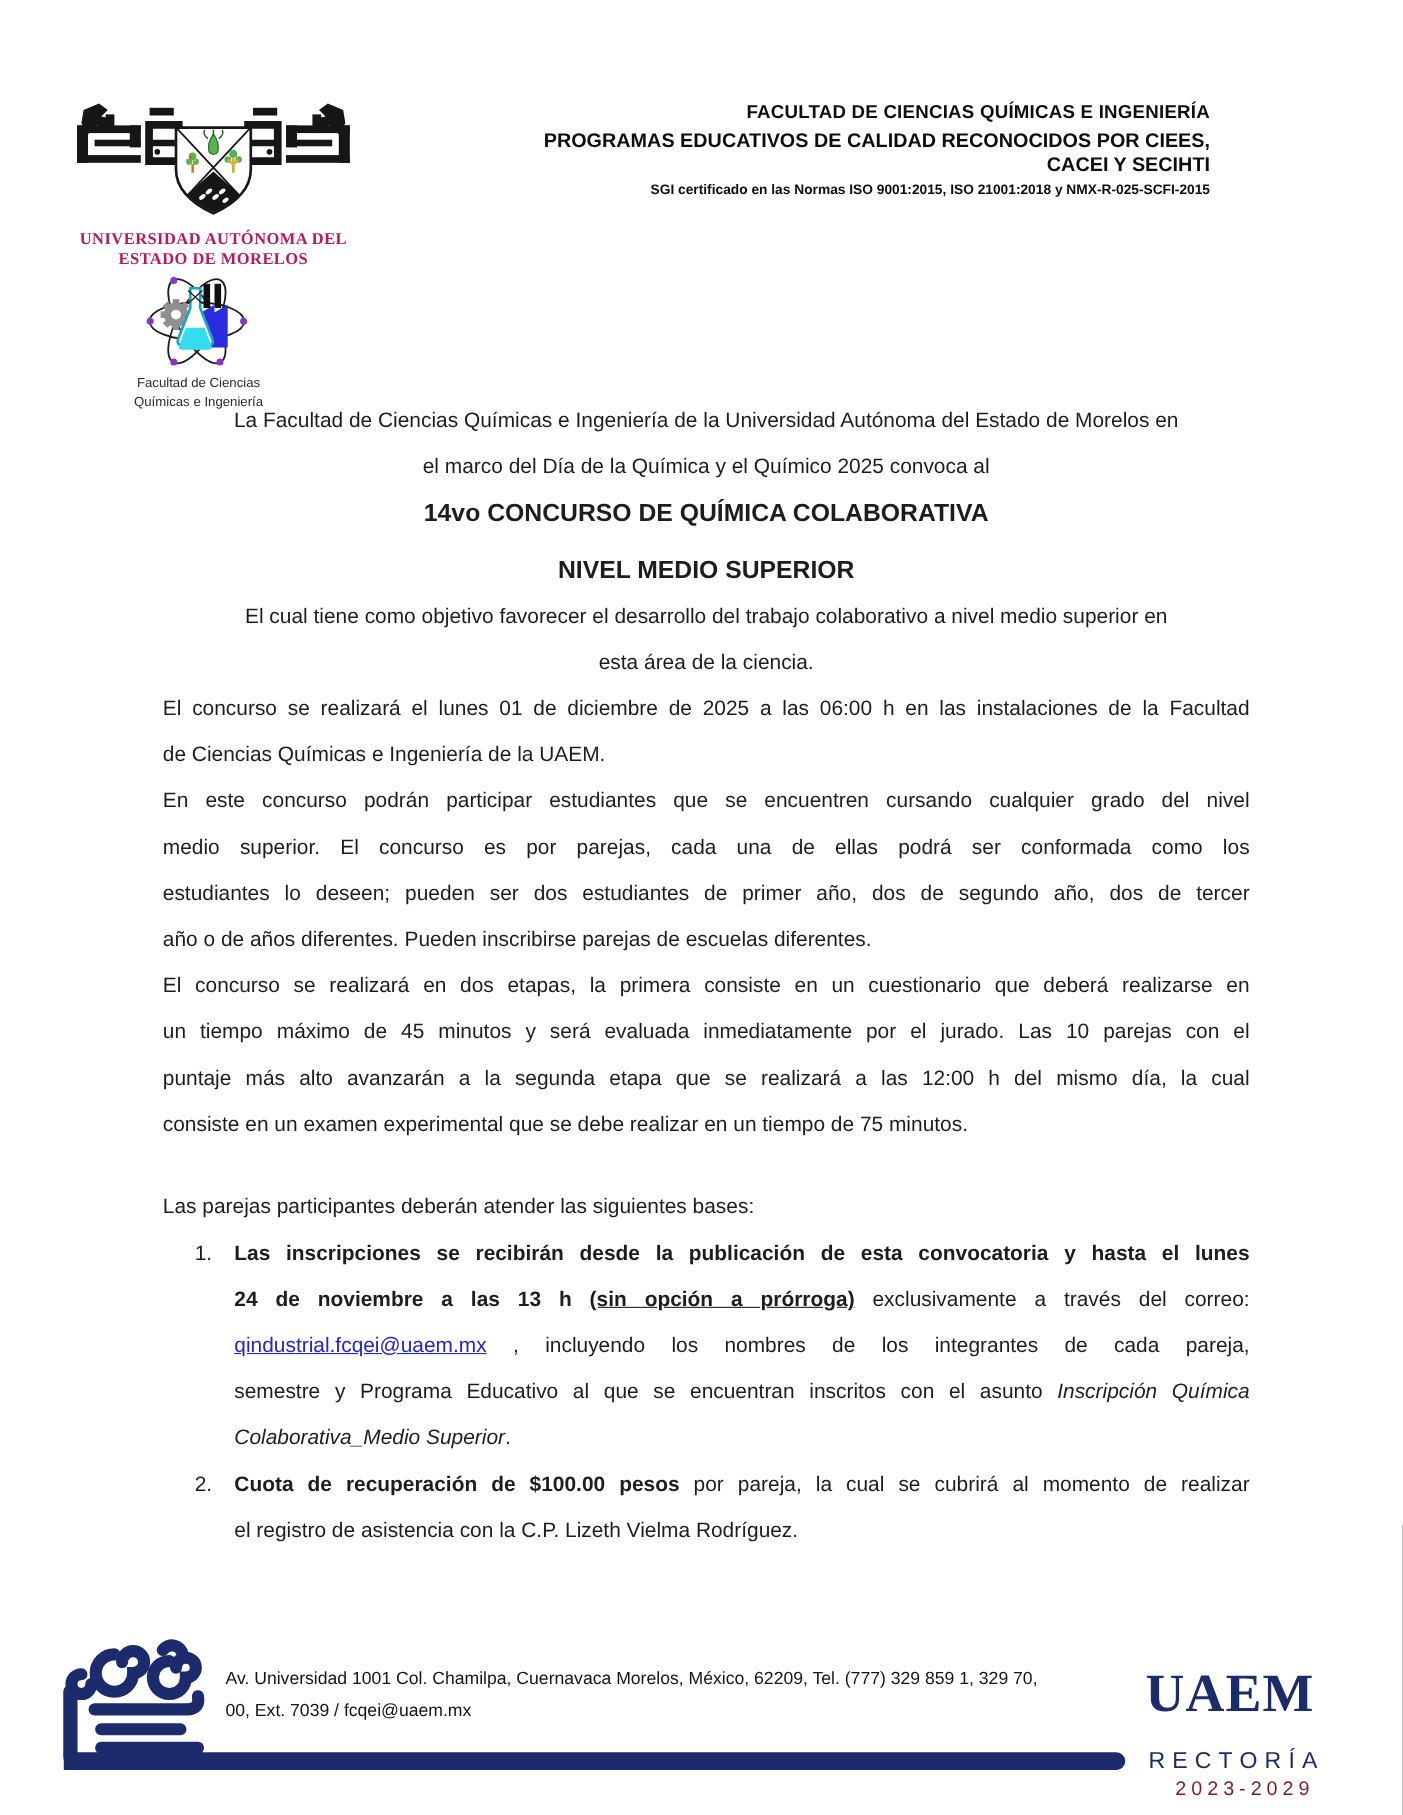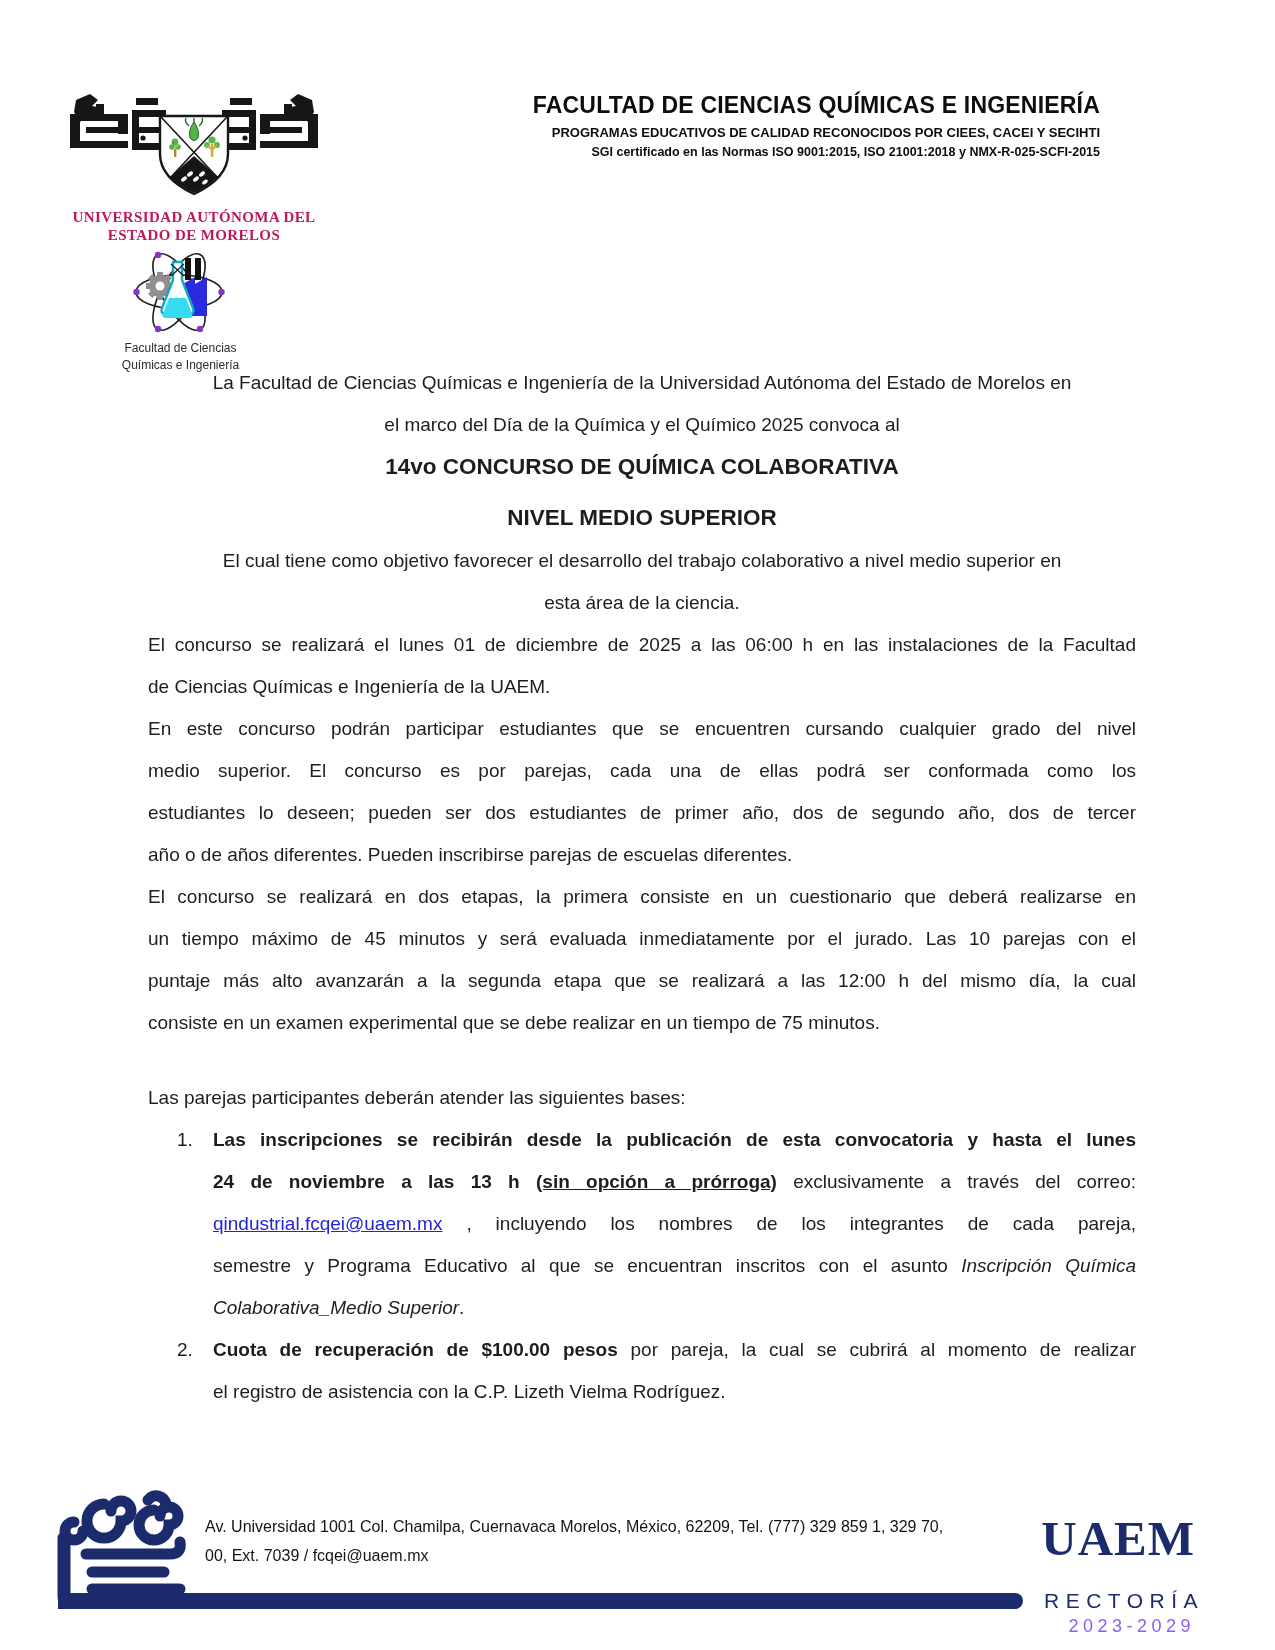"FACULTAD DE CIENCIAS QUÍMICAS E" .header-text .l1 { font-size: 23px -> 17px }
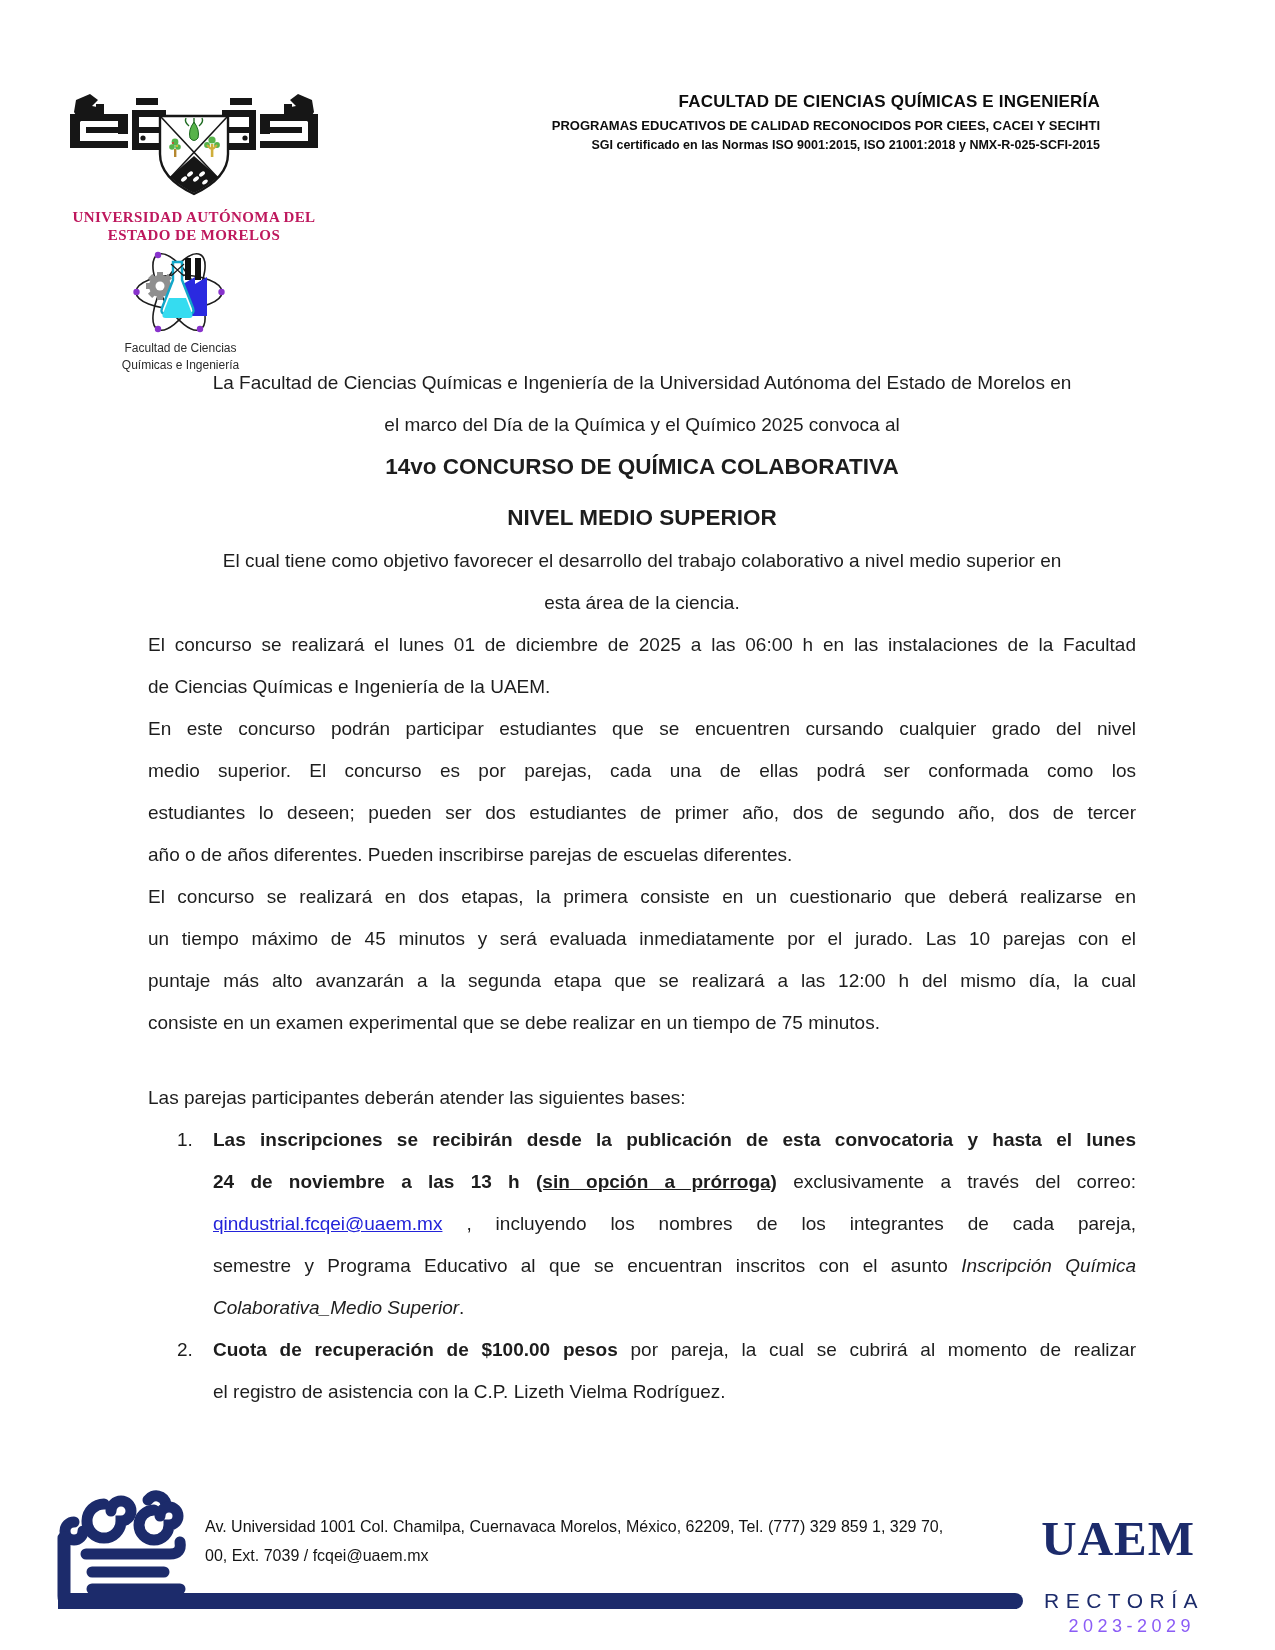"PROGRAMAS EDUCATIVOS DE CALIDAD" .header-text .l2 { font-size: 13px -> 18px }
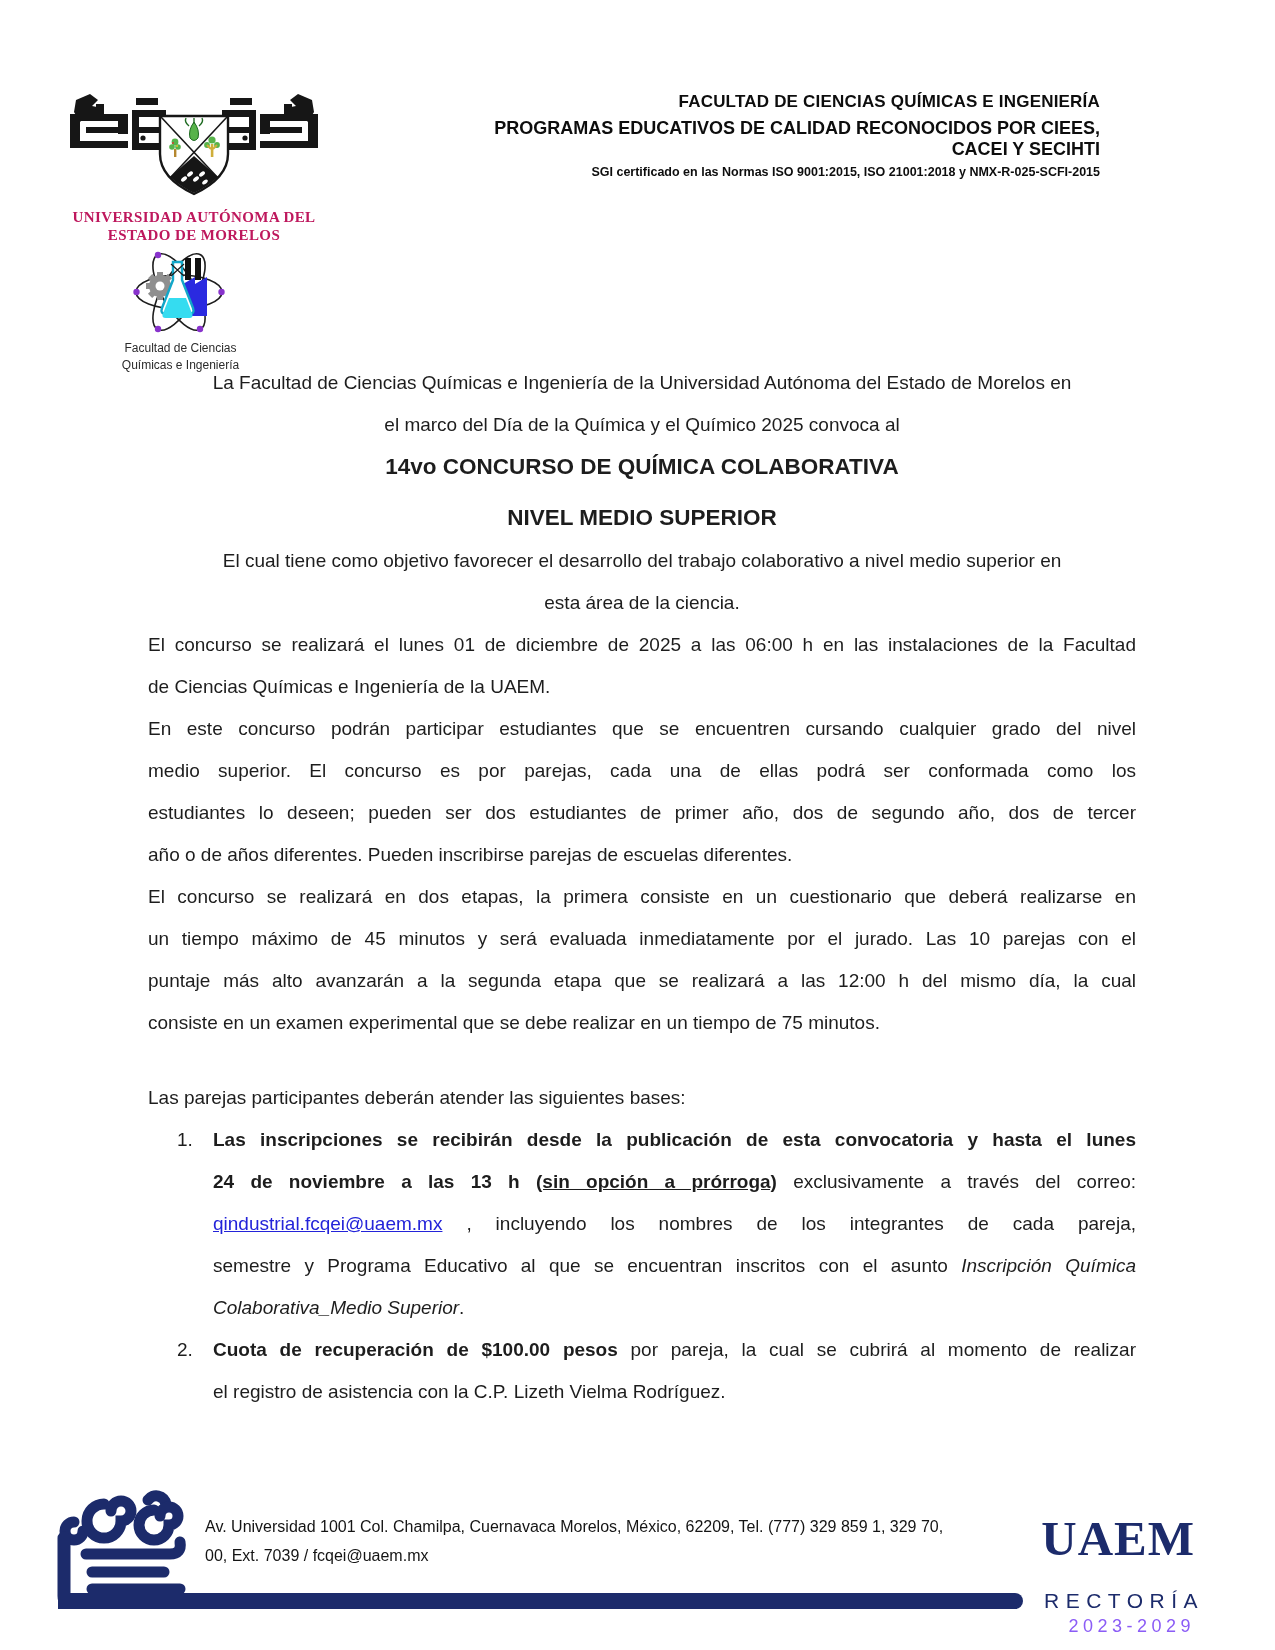"2023-2029" .uaem-logo .years { color: #8b5cf6 -> #7f1d1d }
